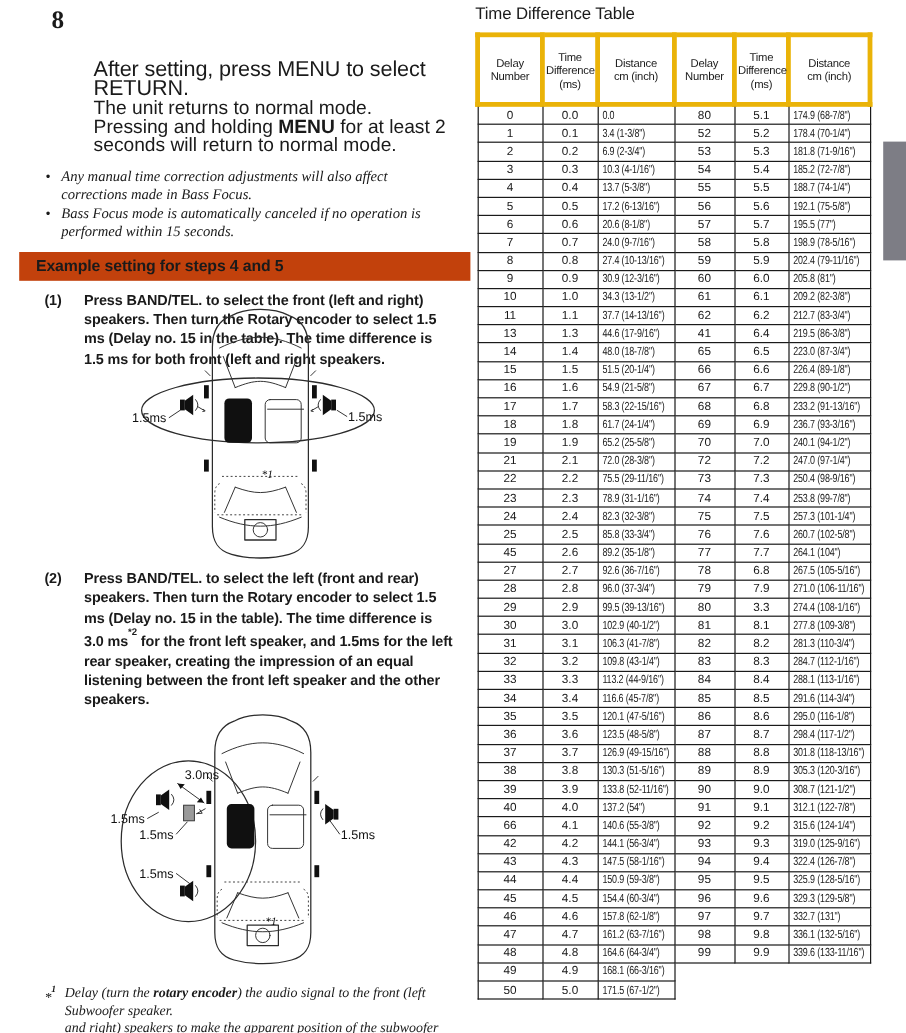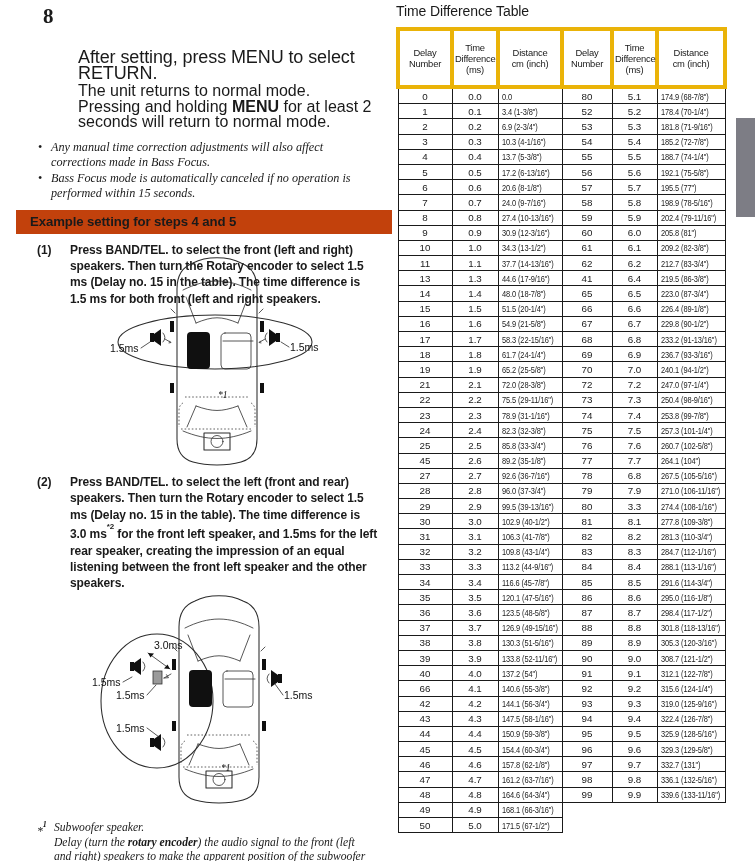"Subwoofer speaker." span.ln { order: before "Delay (turn the rotary encoder)" -> after "Delay (turn the rotary encoder)" }
